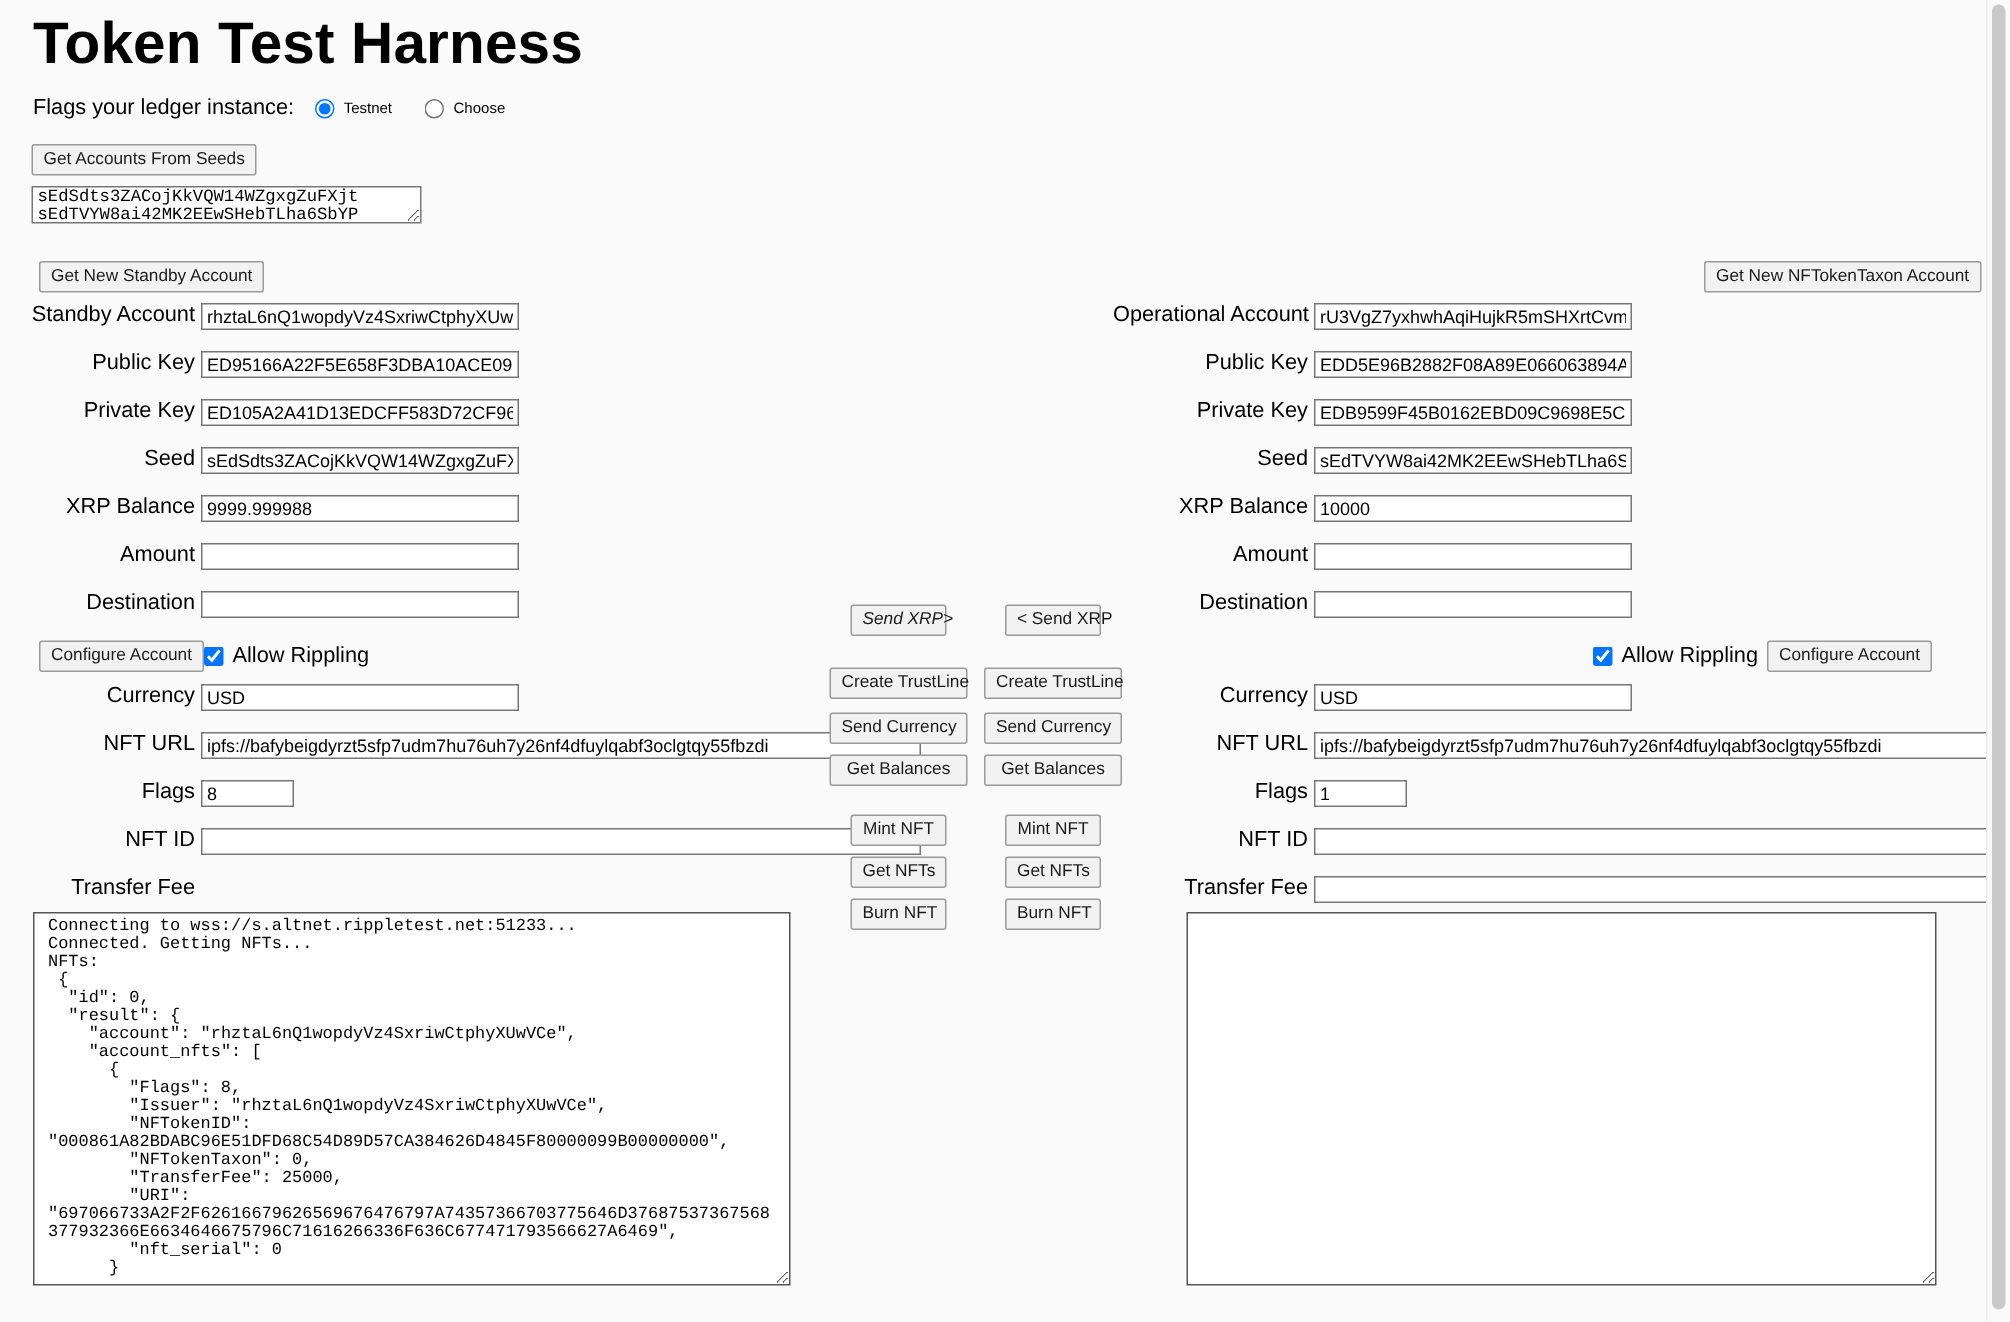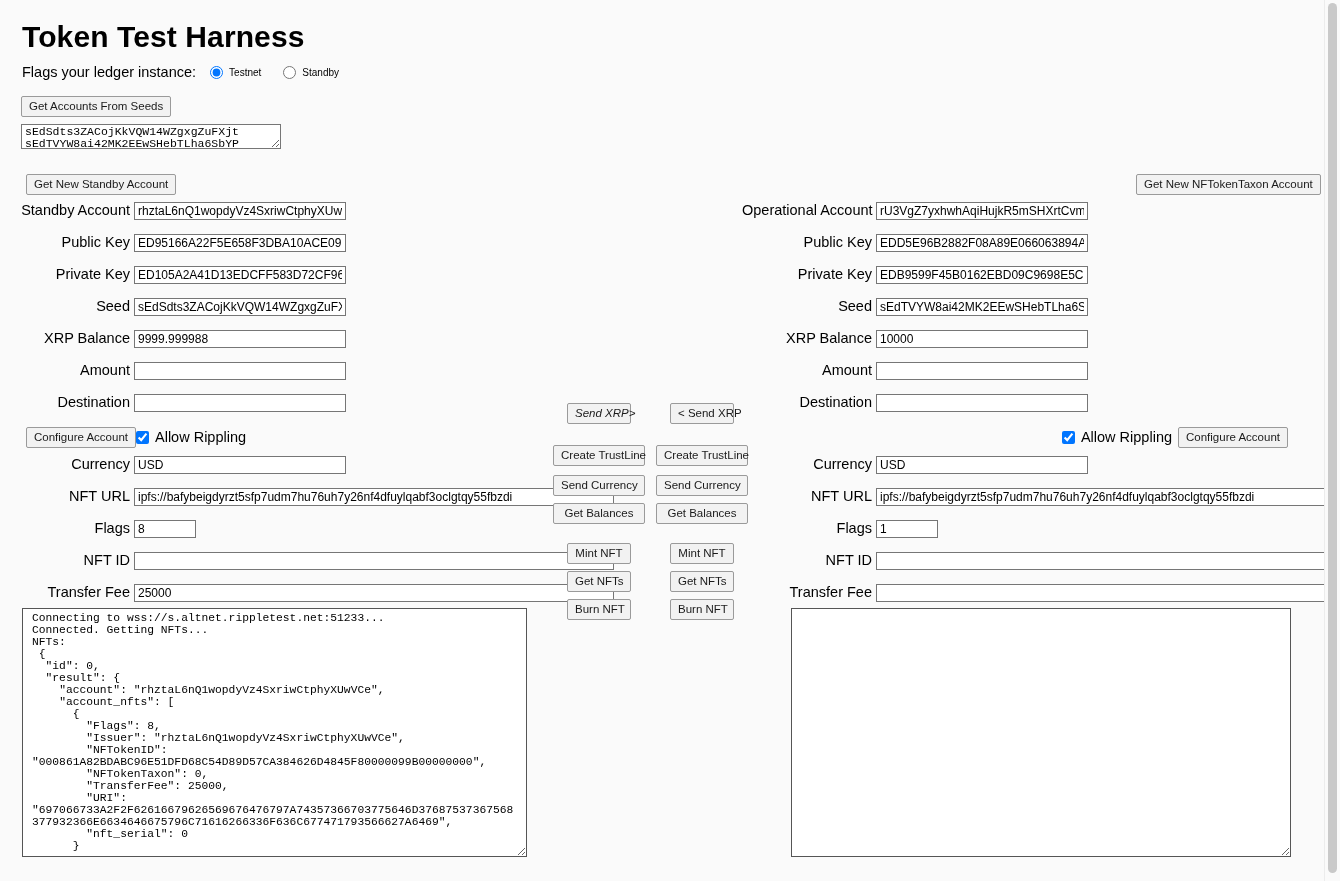"Token Test Harness" h1#page-title { font-size: 30px -> 39px; top: 20px -> 8px }
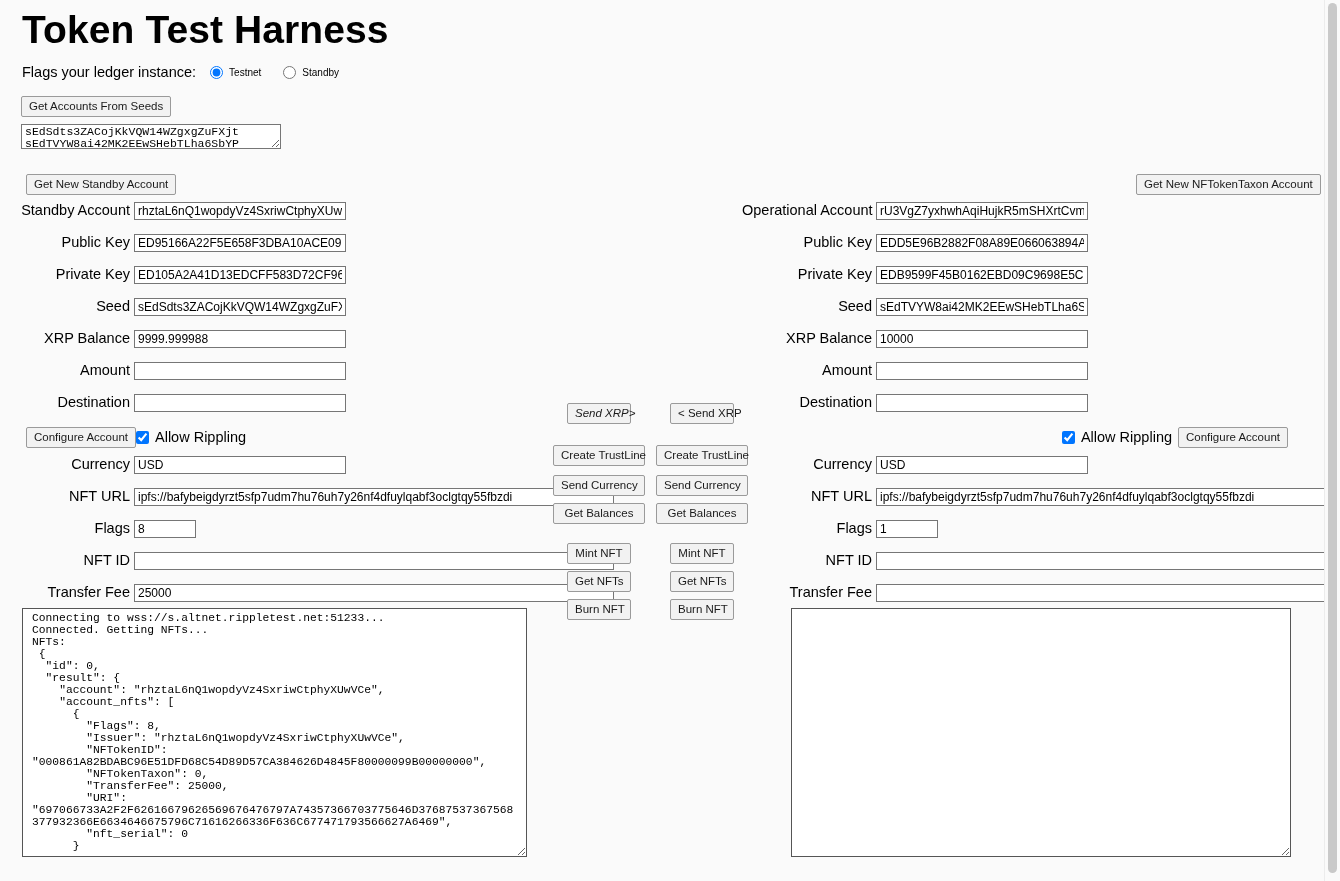"Standby" label { text: Standby -> Choose }
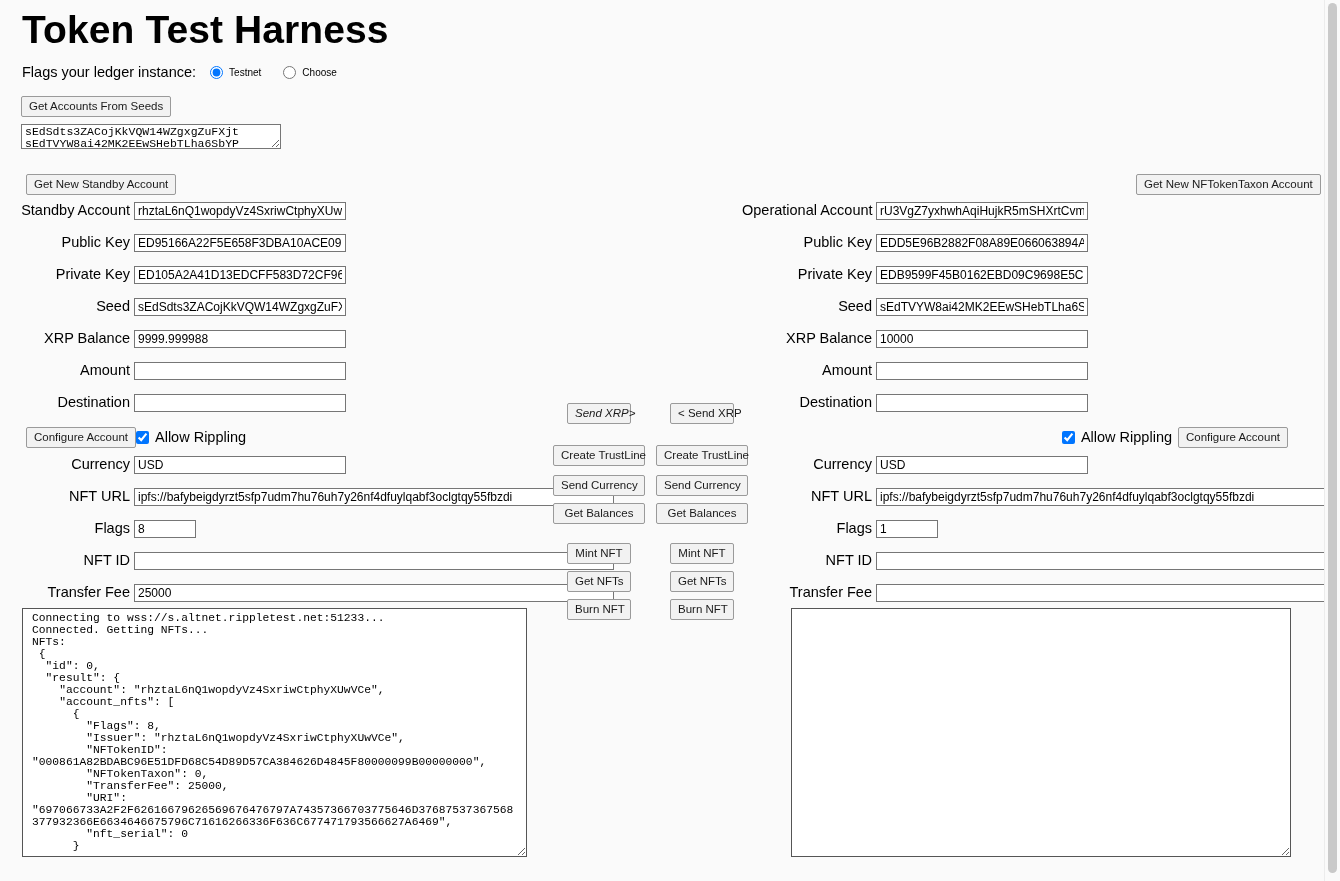"25000" input.txt { html: <input> -> none }
